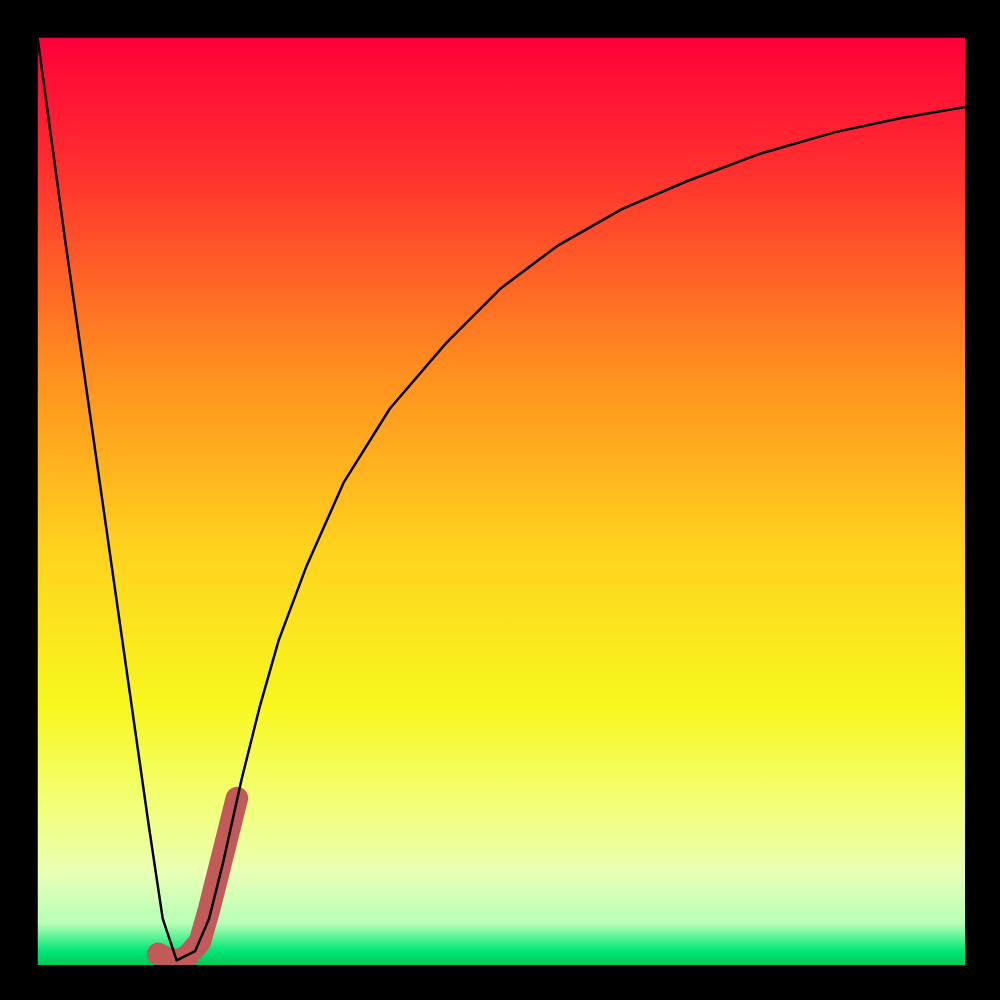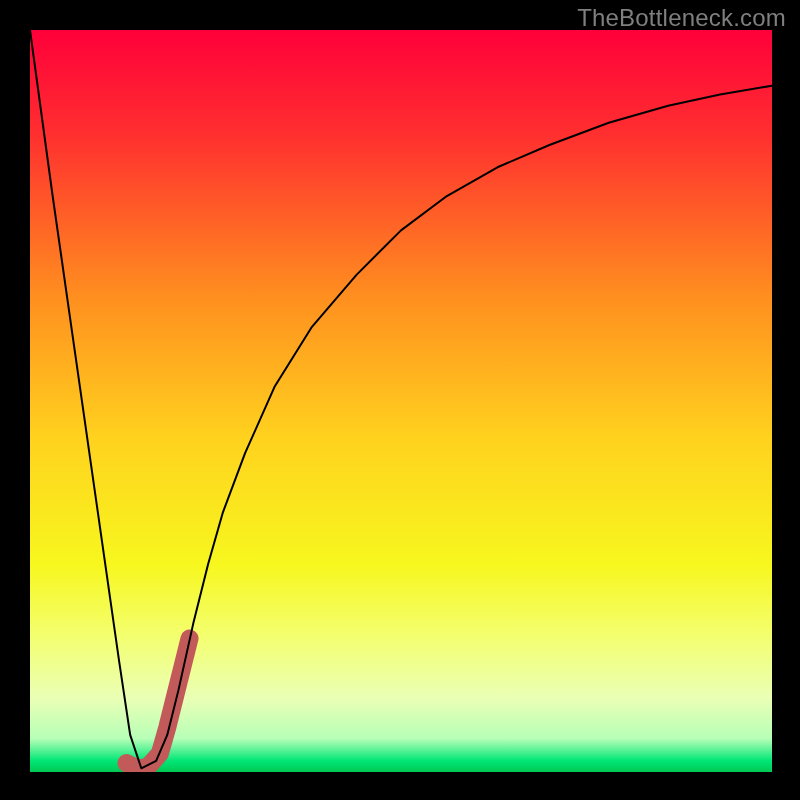"TheBottleneck.com" div.watermark { html: <div>TheBottleneck.com</div> -> none }
